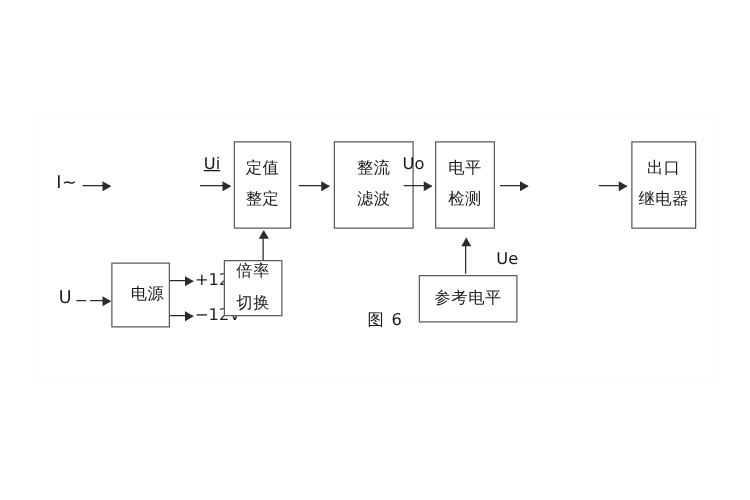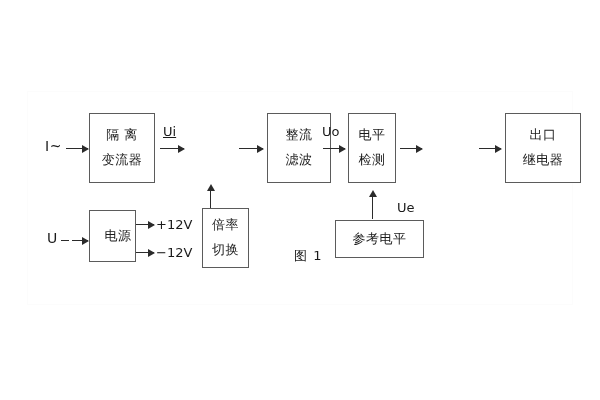"隔 离" div.block { html: <div> <span>隔 离</span> <span>变流器</span> </div> -> none }
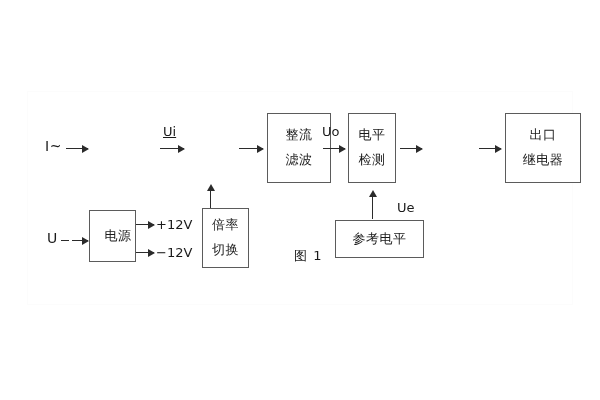"定值" div.block { html: none -> <div> <span>定值</span> <span>整定</span> </div> }
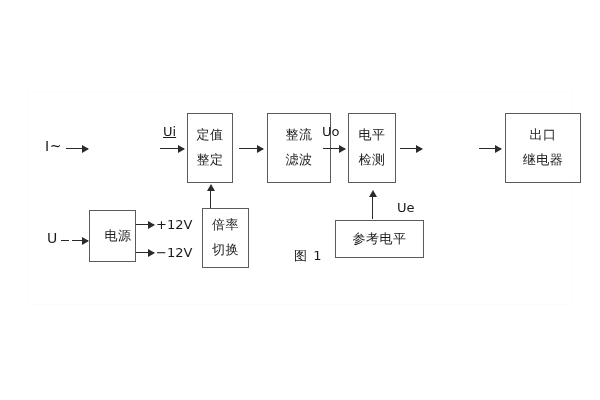"出口" div.block { width: 76px -> 52px }
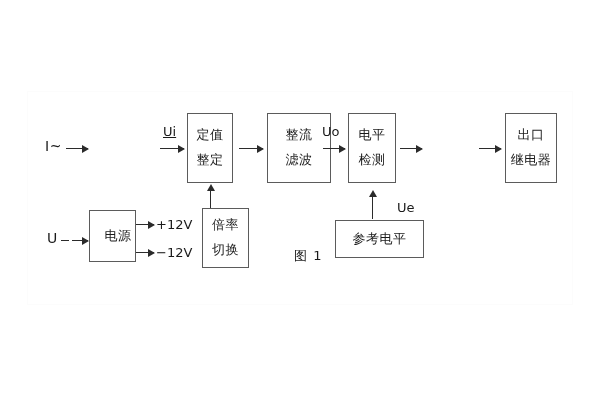"倍率" div.block { height: 60px -> 45px; left: 202px -> 179px }
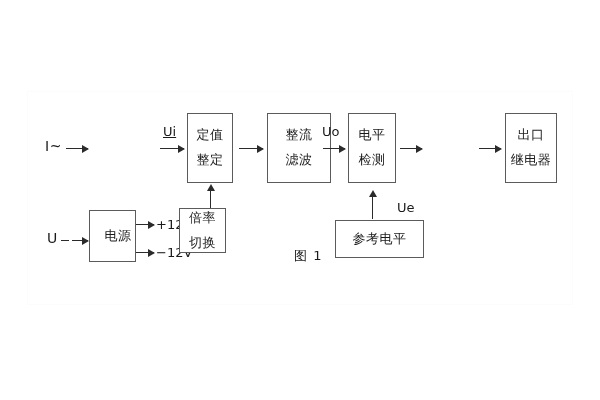"参考电平" div.block { width: 89px -> 79px }
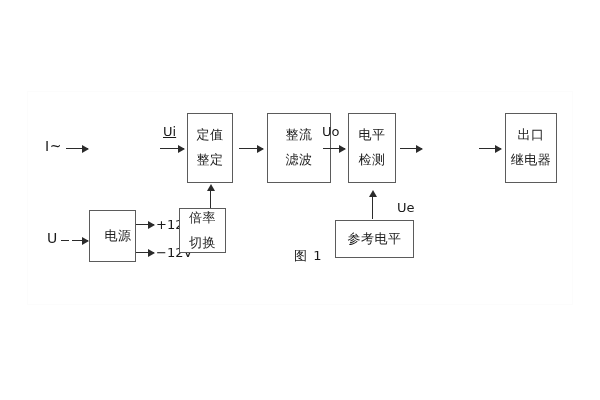"图 1" div.fig-caption { text: 1 -> 6 }
